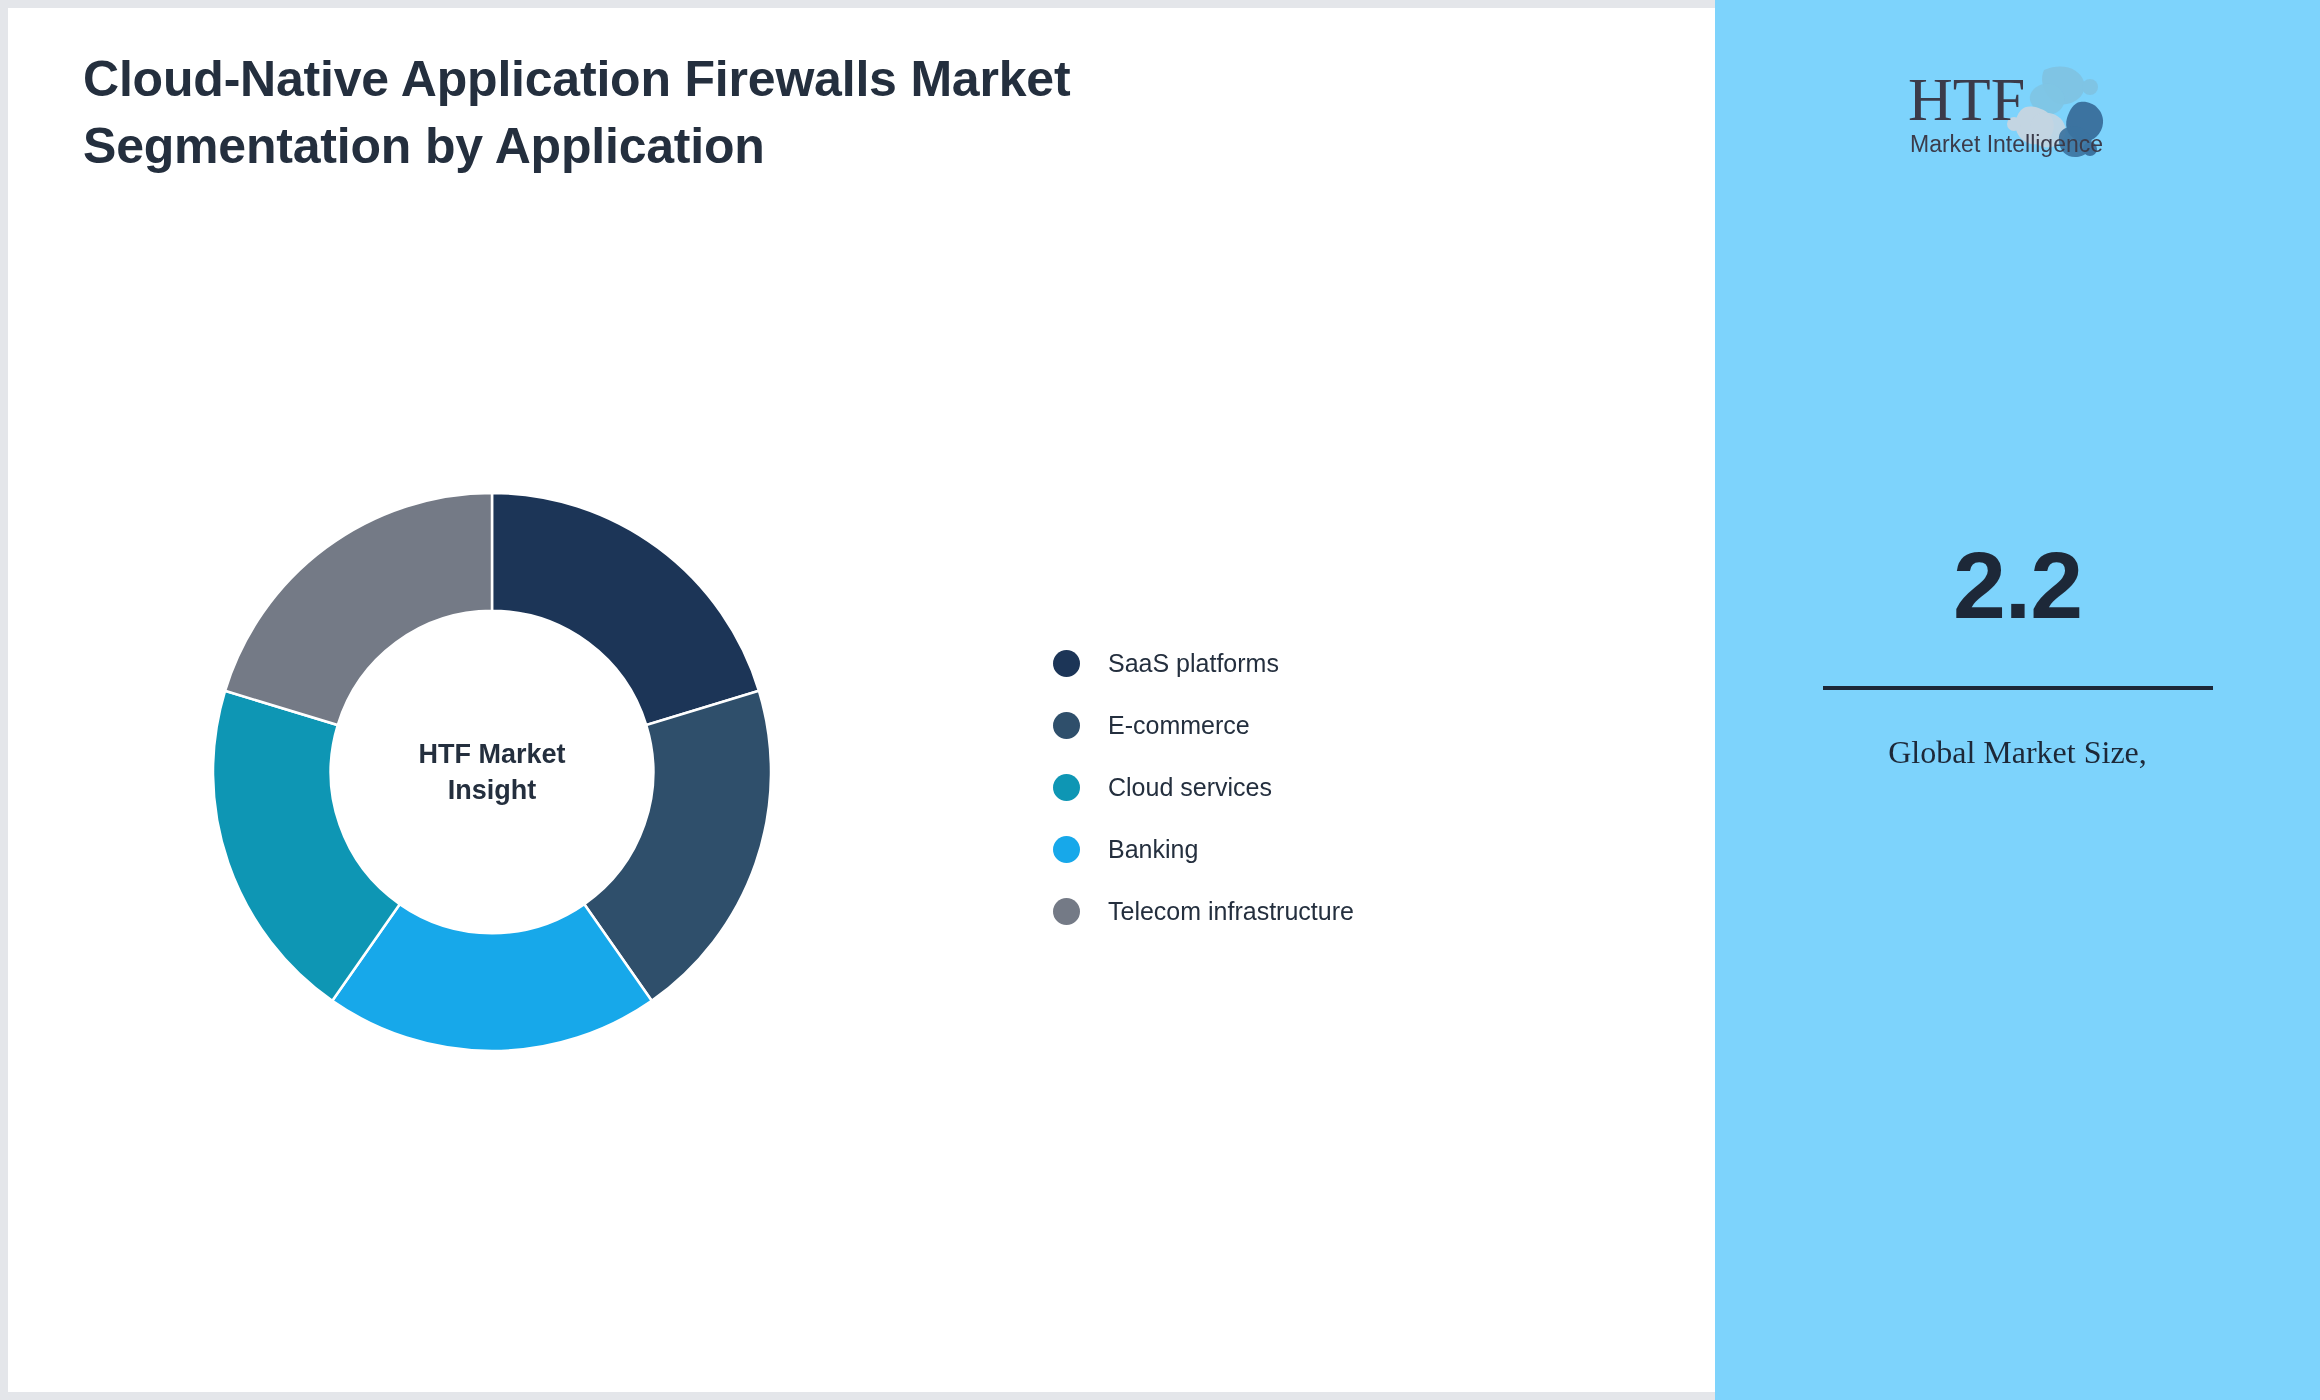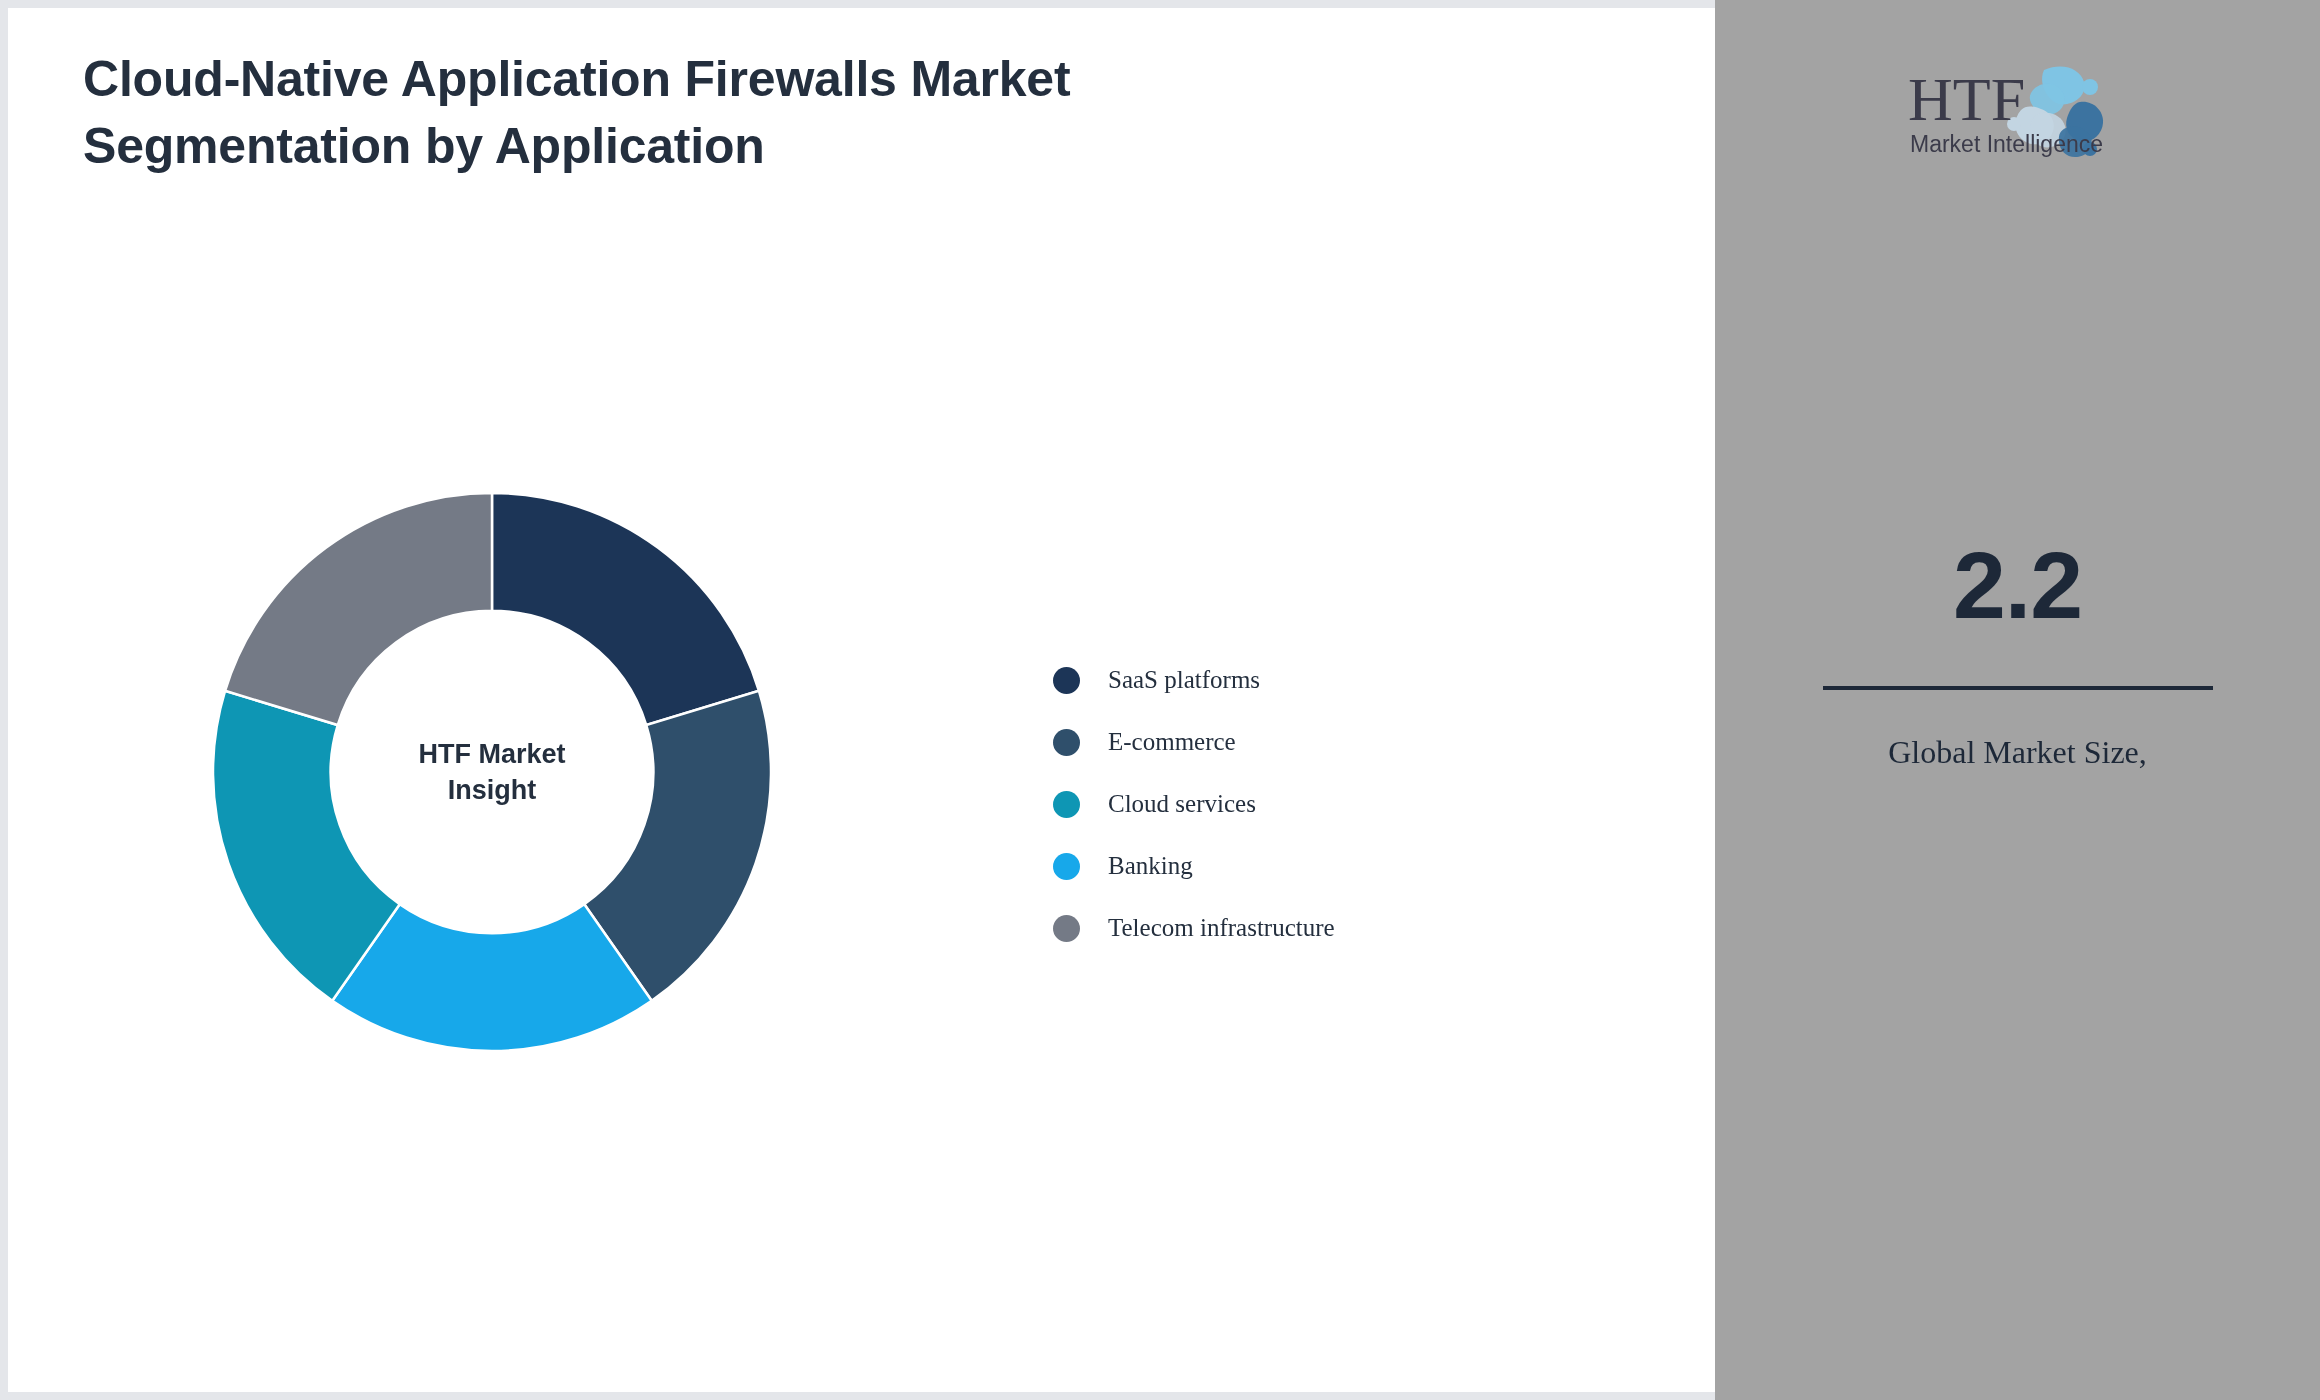"HTF" .right-panel { background: #a3a3a3 -> #7dd3fc }
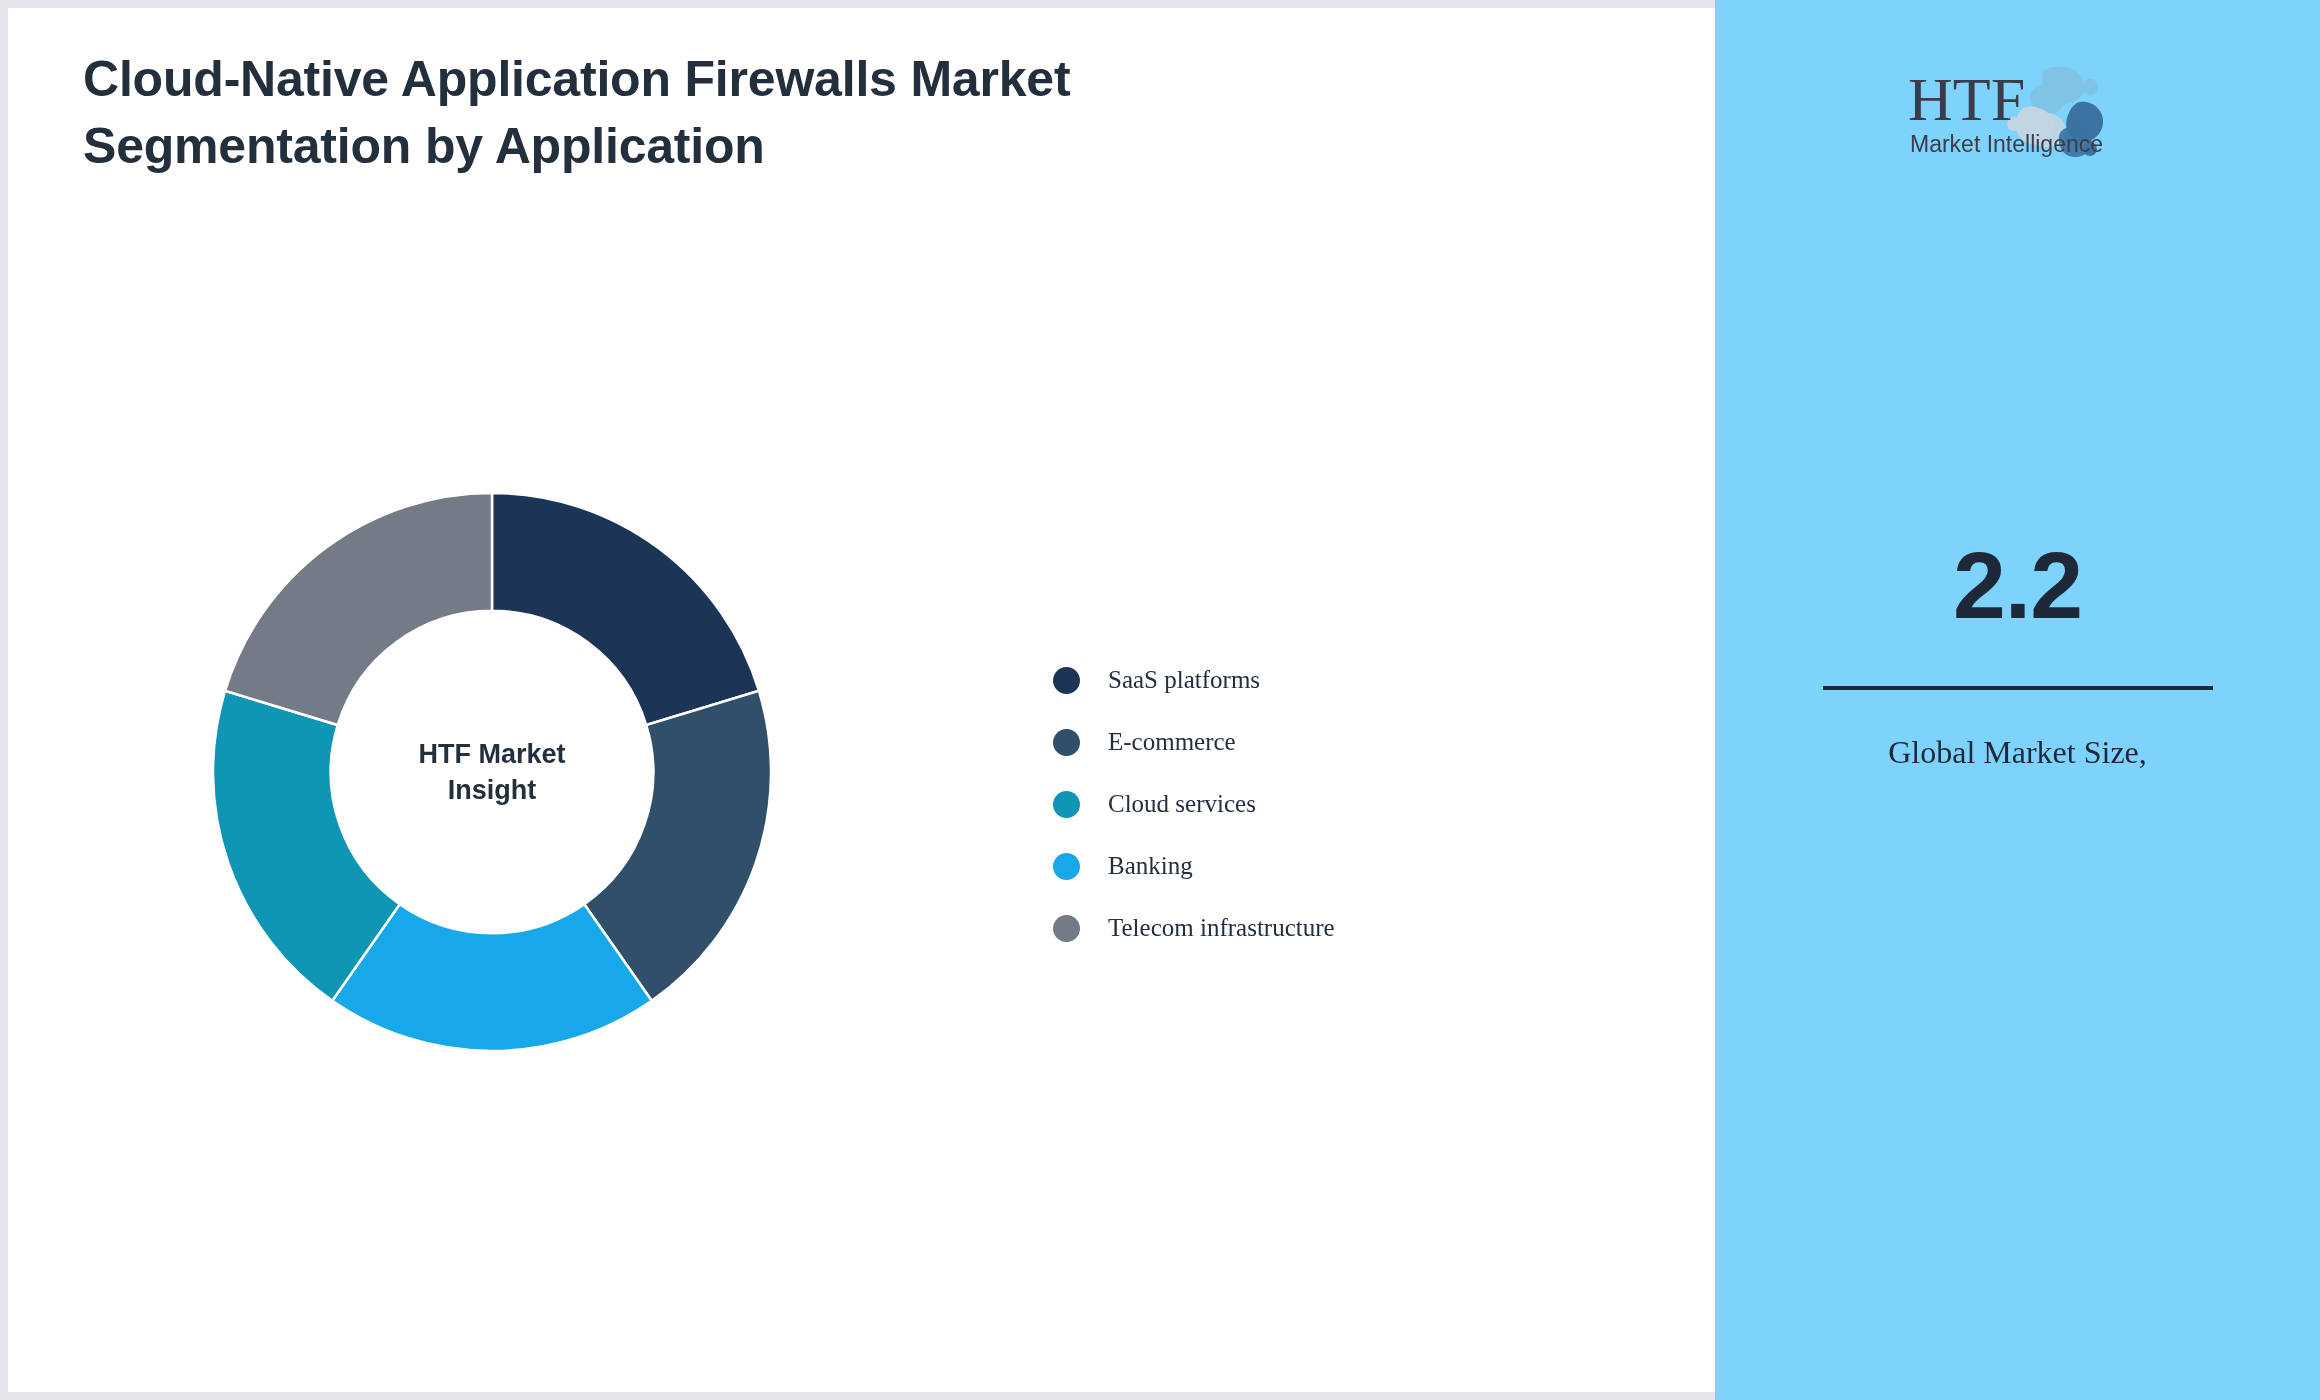"SaaS platforms" .legend-row { align-items: flex-end -> center; font-family: Liberation Serif, serif -> none }
